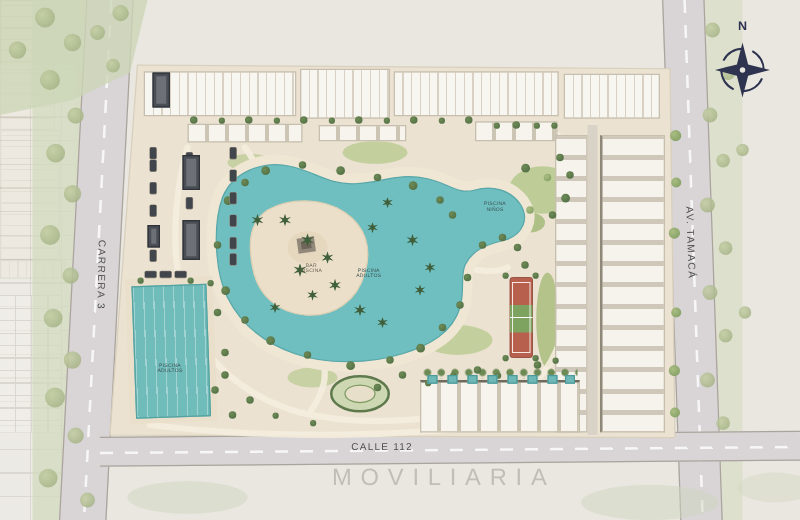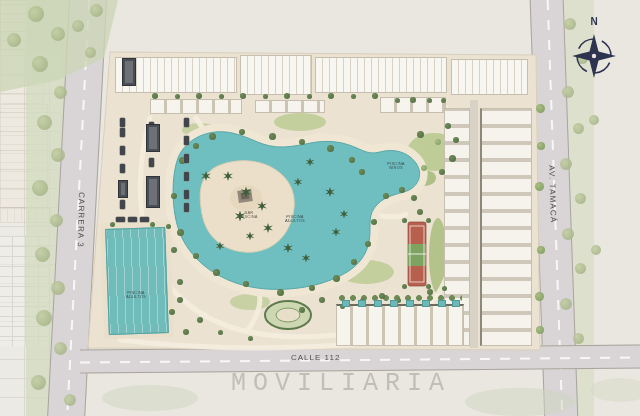"CALLE 112" div.street-label { left: 291px -> 281px }
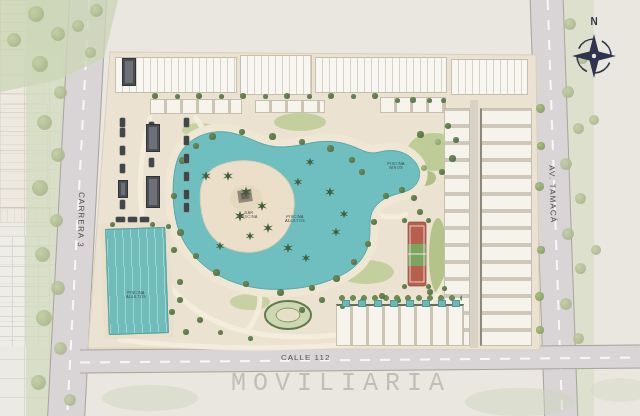"MOVILIARIA" .watermark { font-family: Liberation Mono, monospace -> Liberation Sans, sans-serif; font-size: 25px -> 19px; left: 341px -> 355px }
